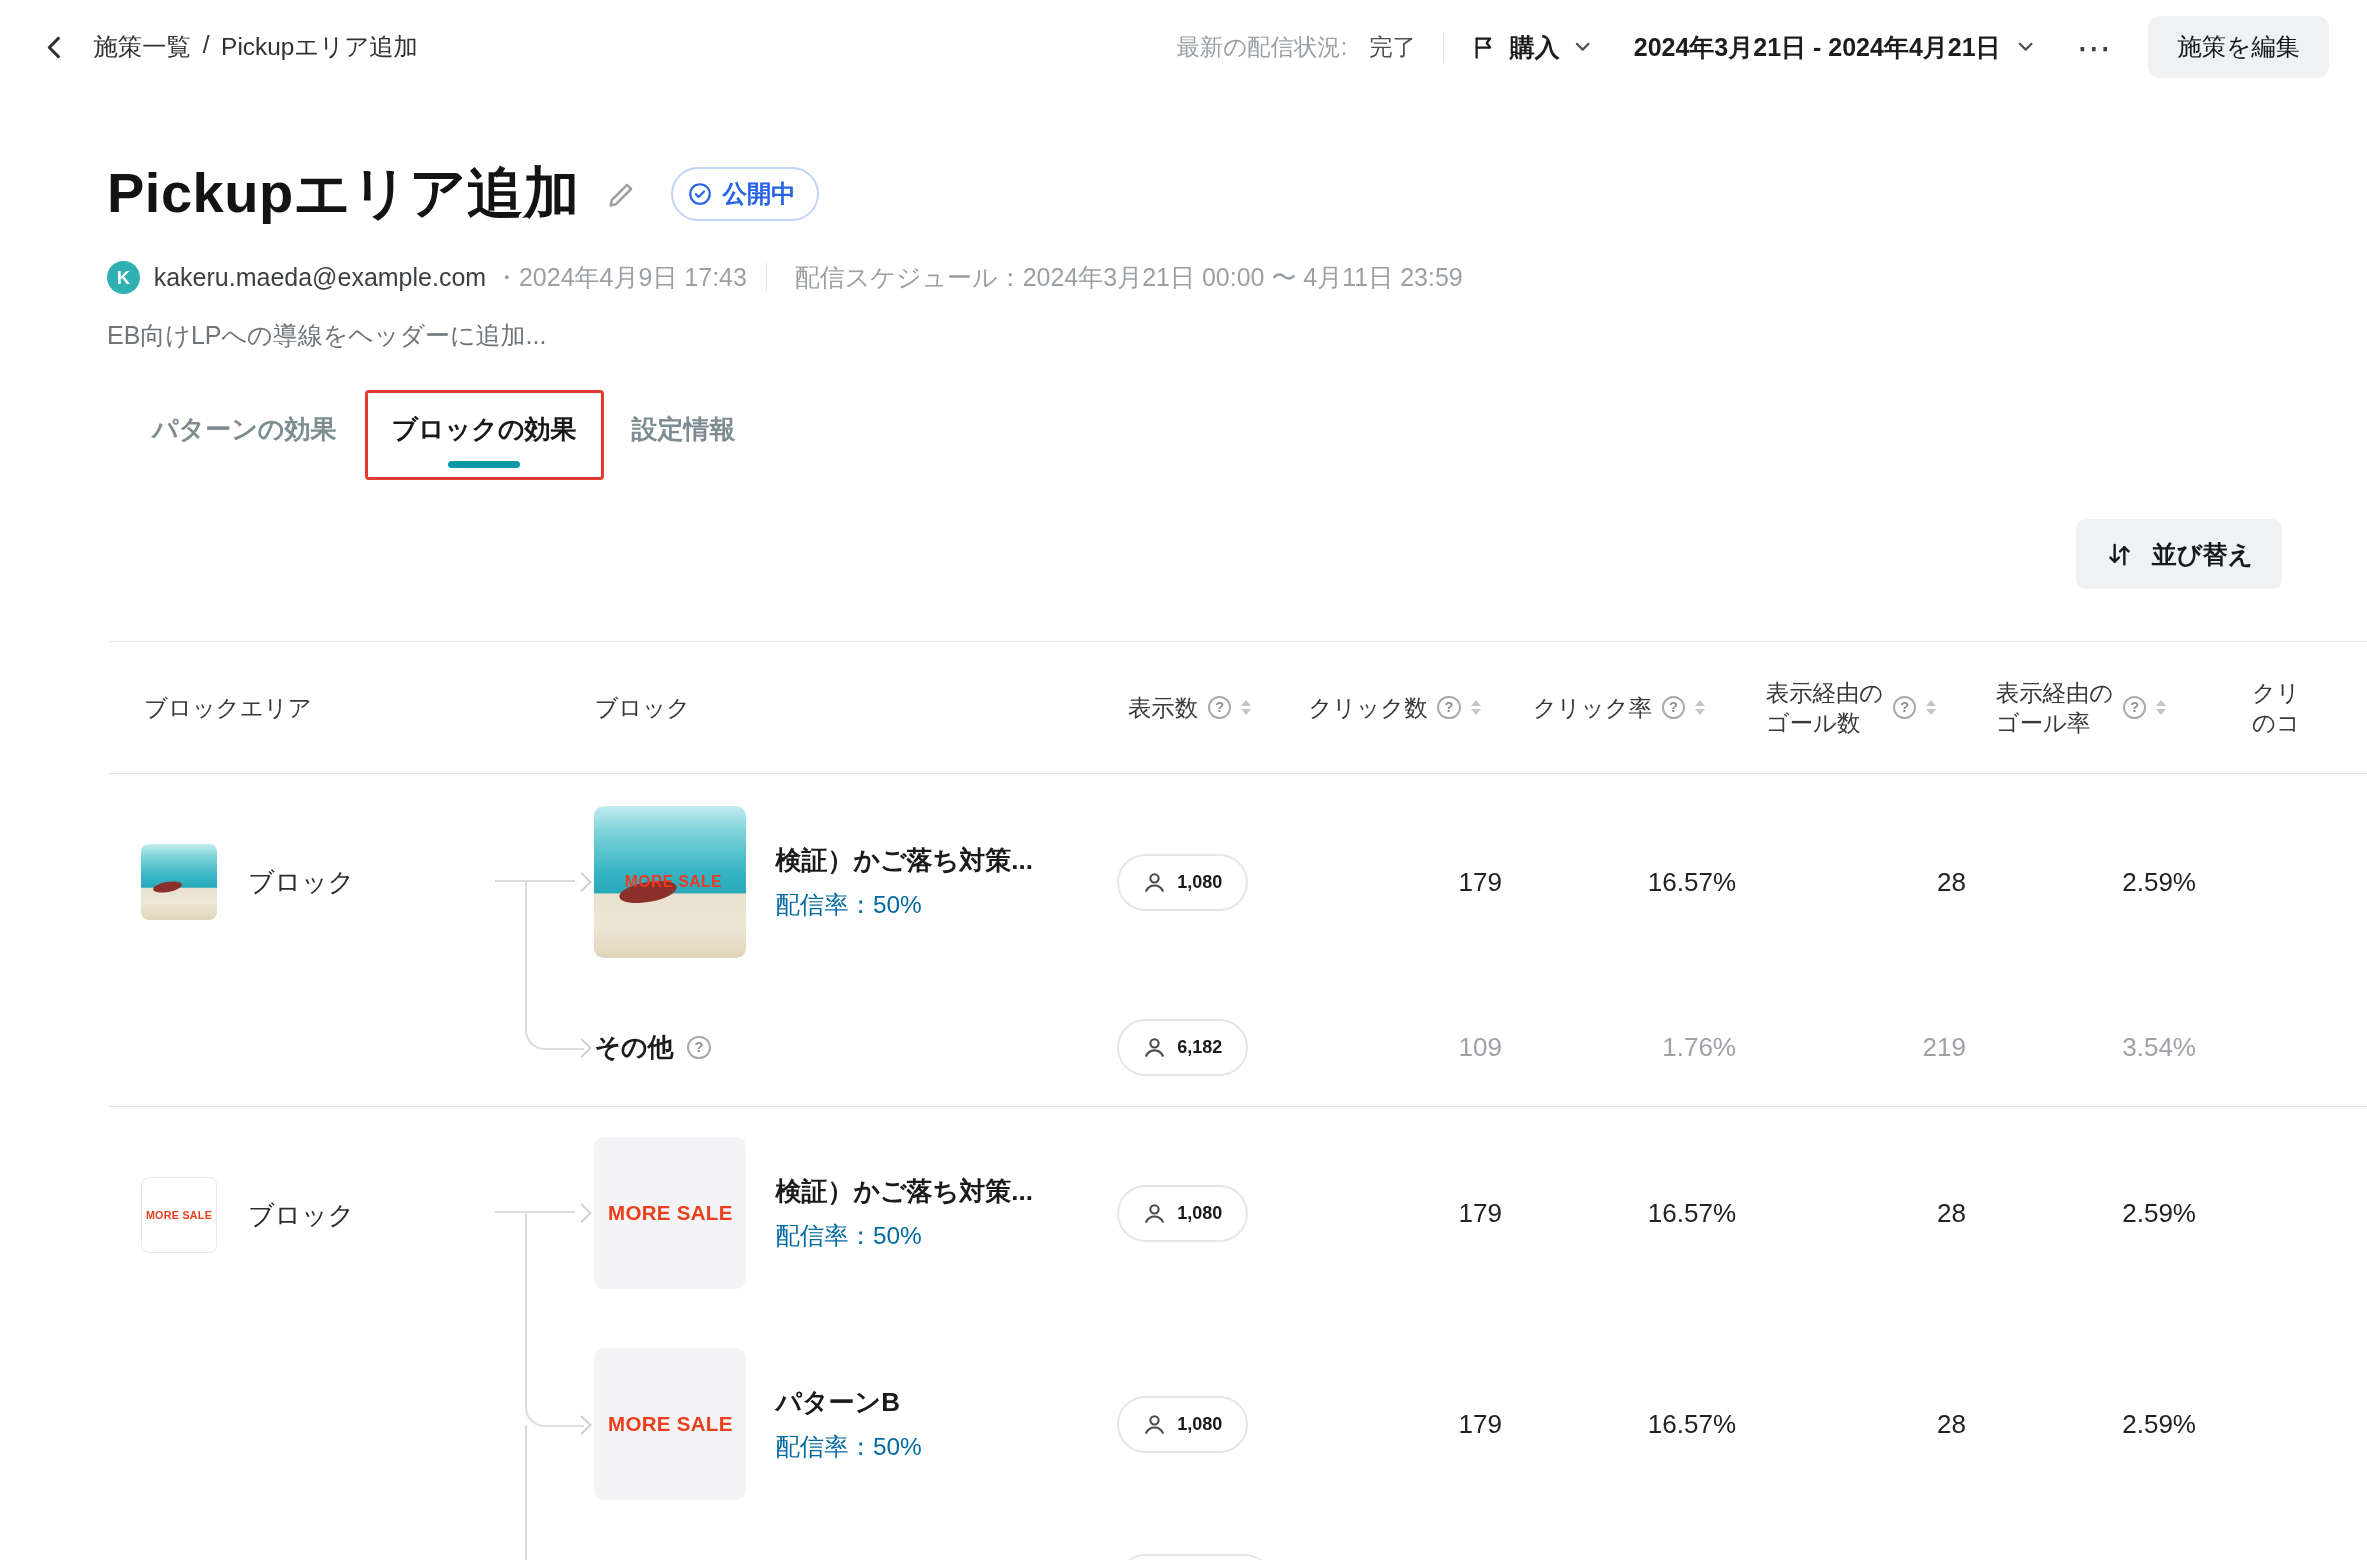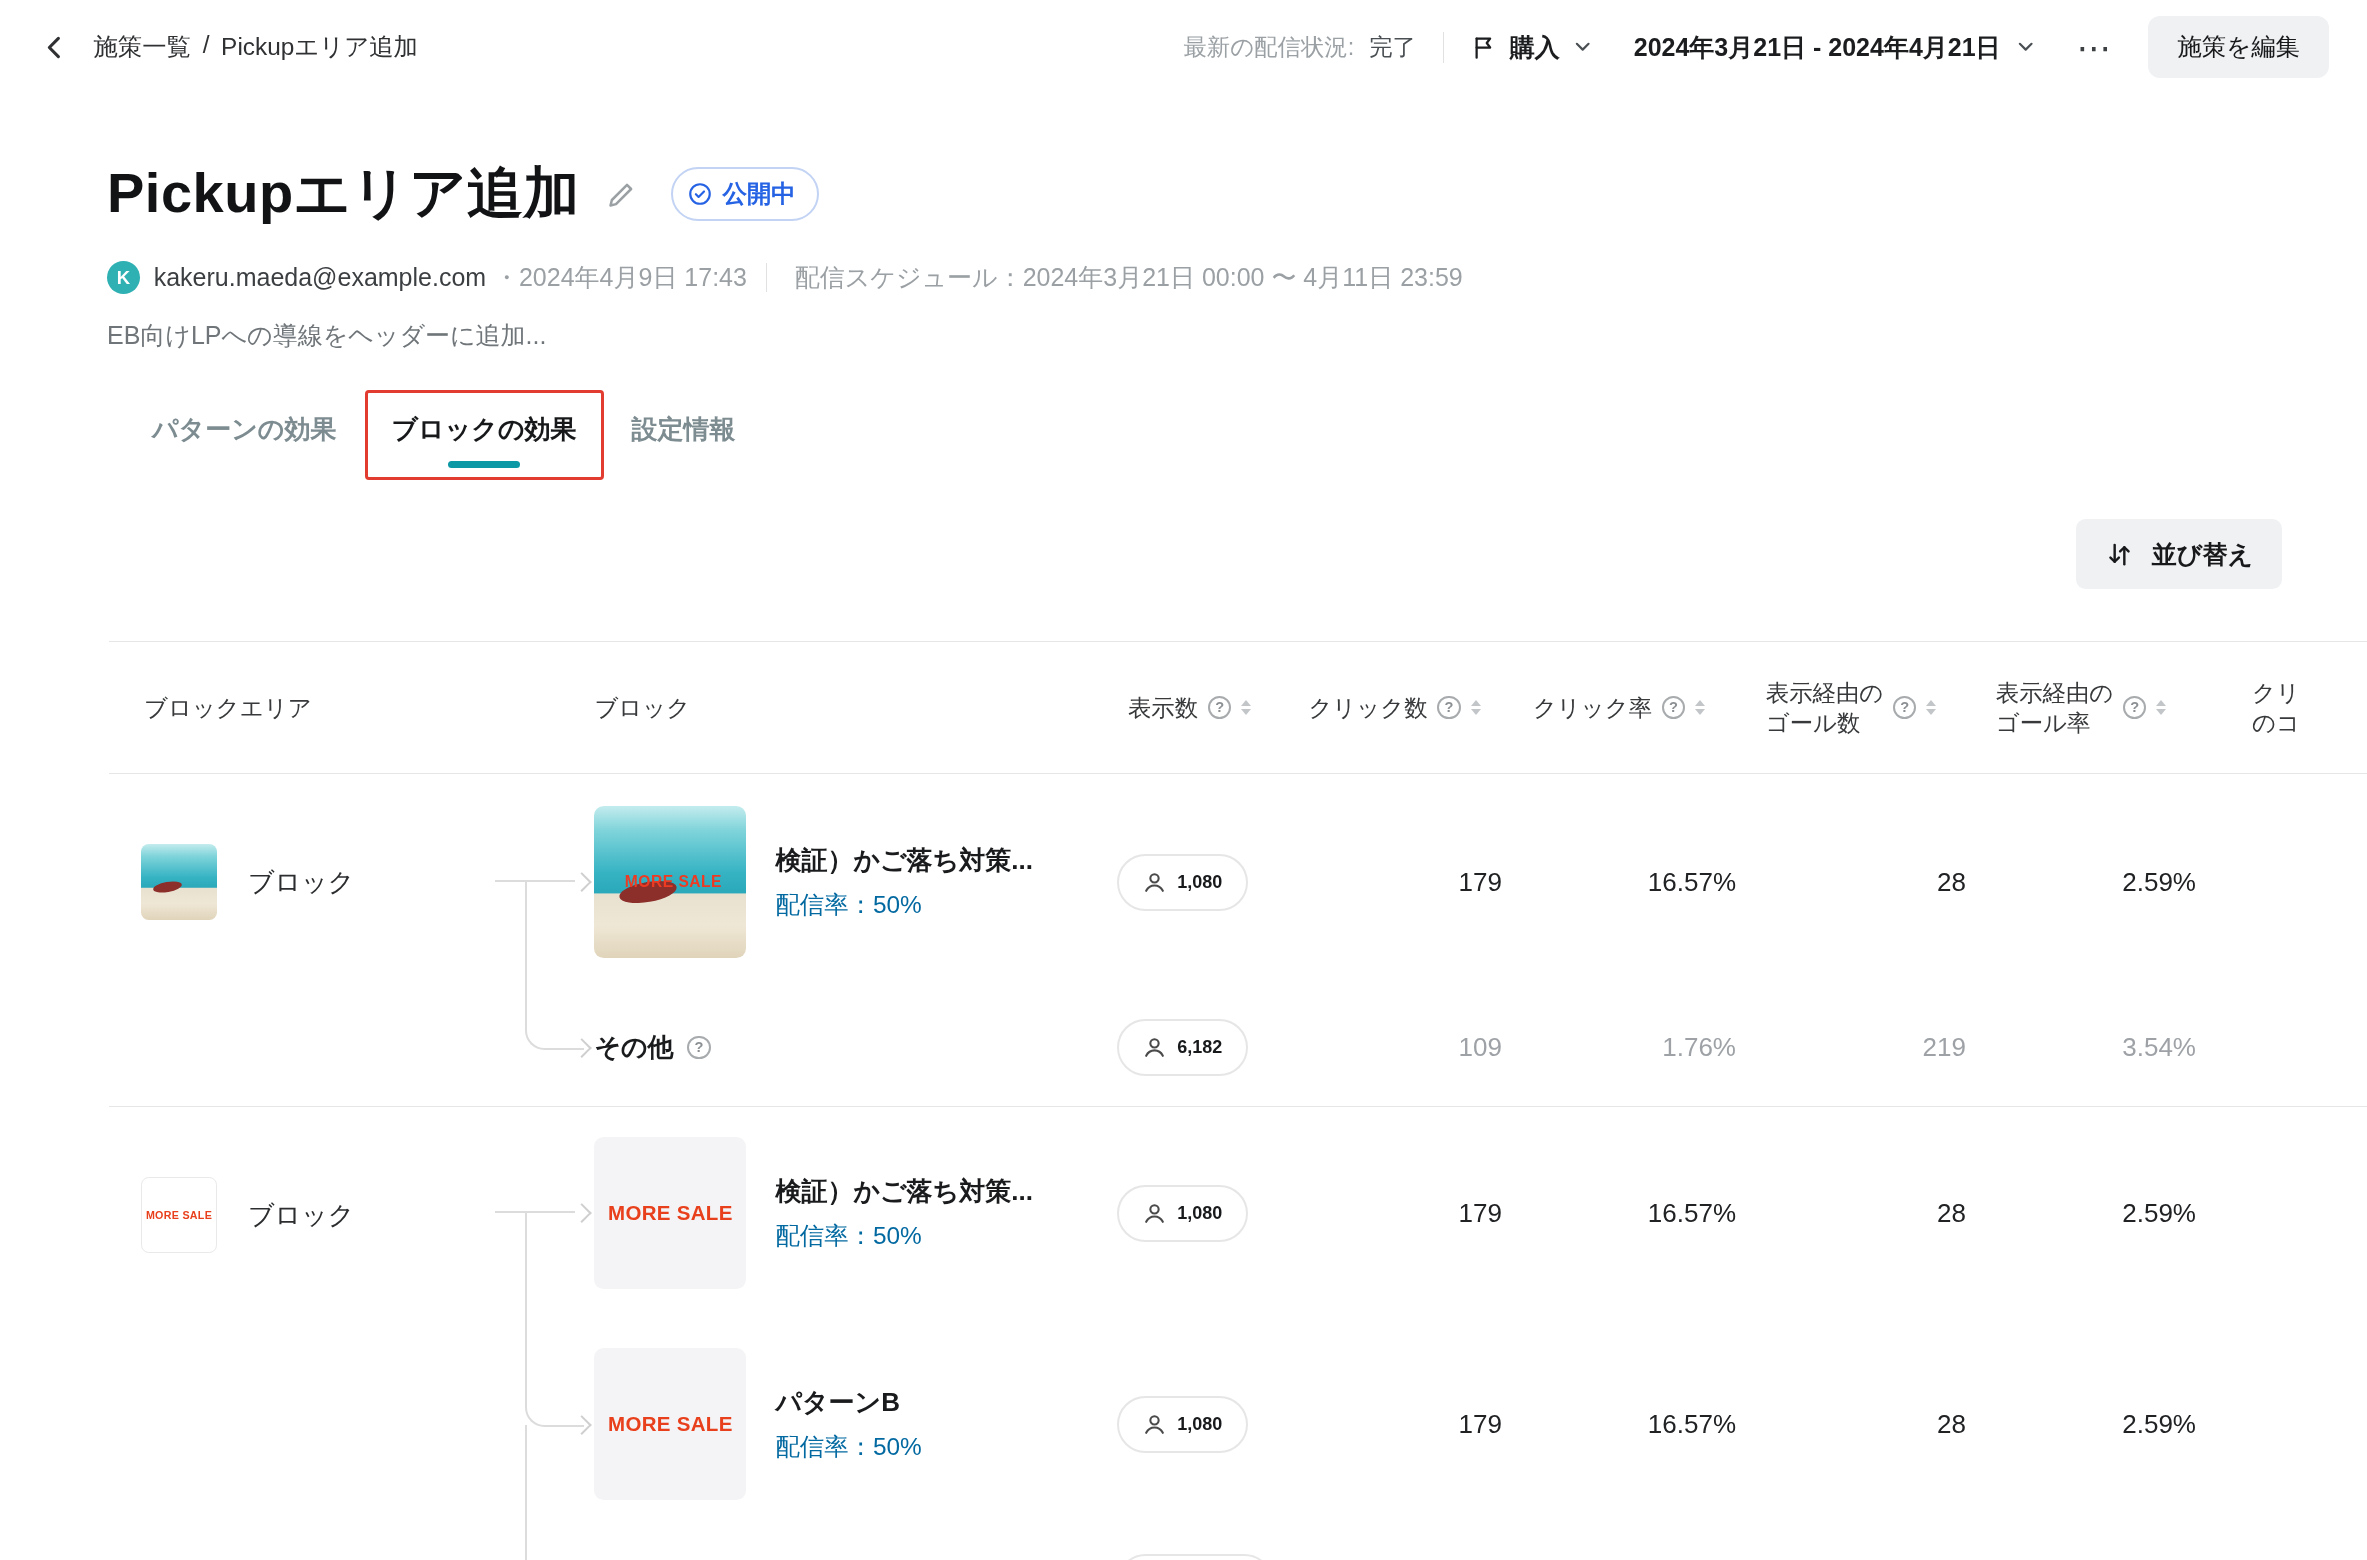"完了" .status-value { margin-left: 15px -> 22px }
